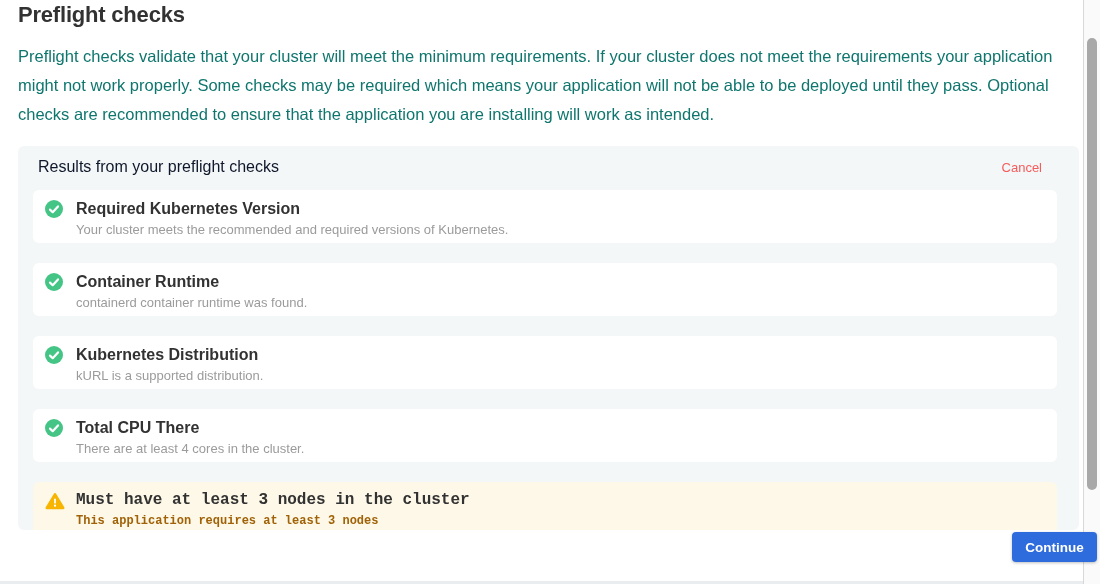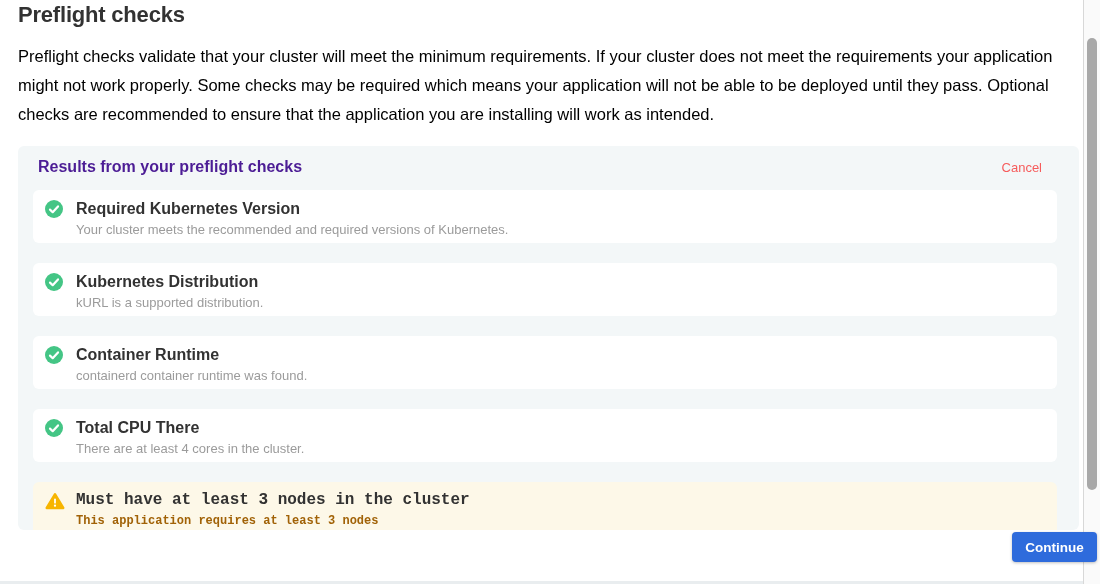"Preflight checks validate that your" .page-desc { color: #000000 -> #0f766e }
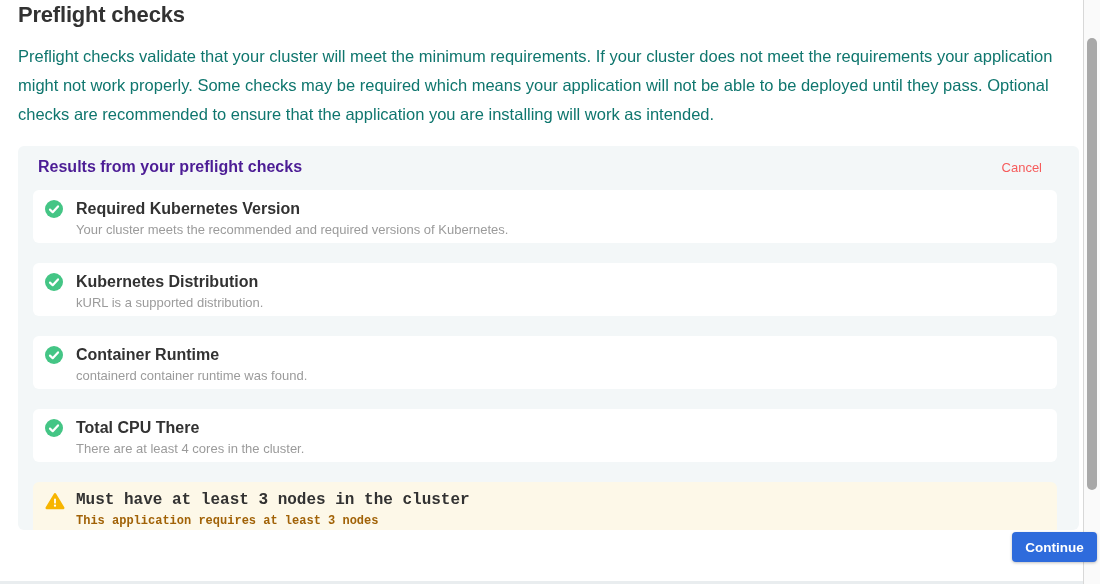"Results from your preflight checks" .panel-heading { color: #4c1d95 -> #0f172a; font-weight: bold -> normal }
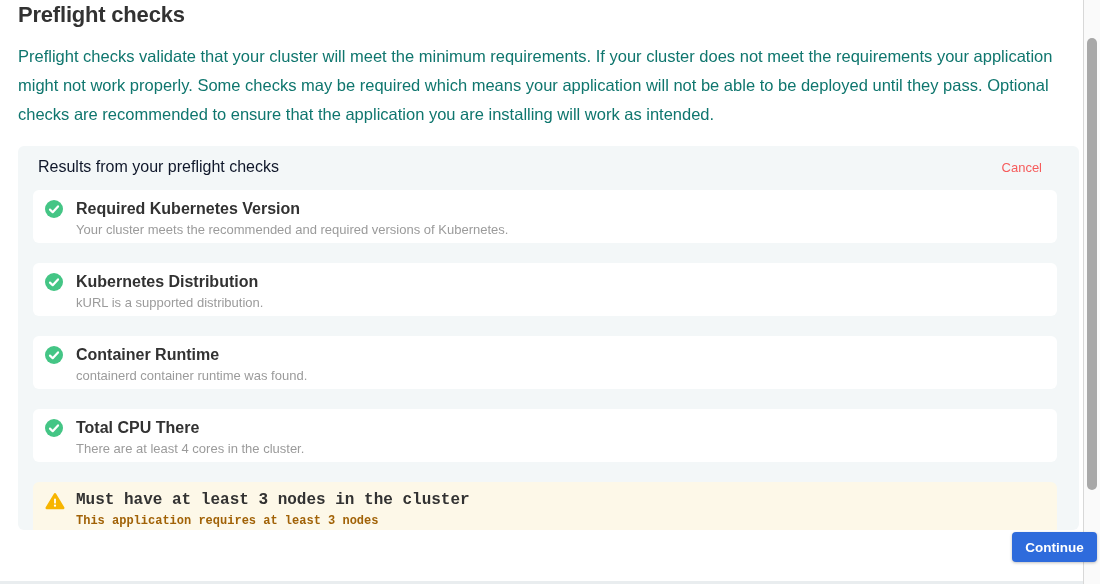"Kubernetes Distribution" div.check-card { order: before "Container Runtime" -> after "Container Runtime" }
